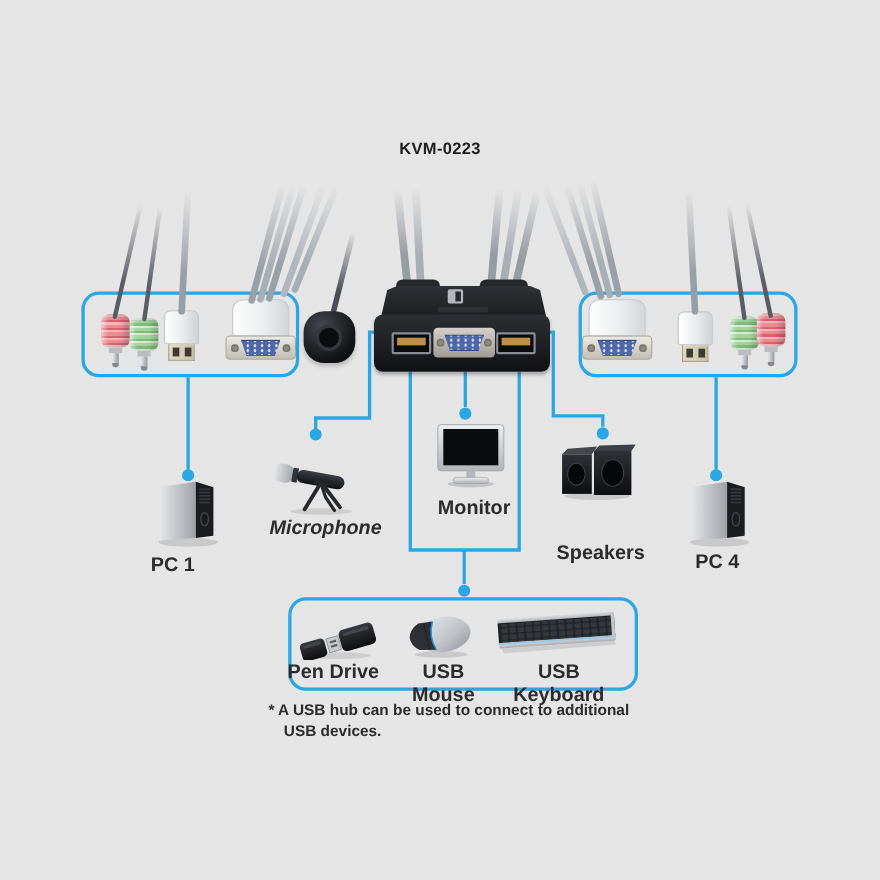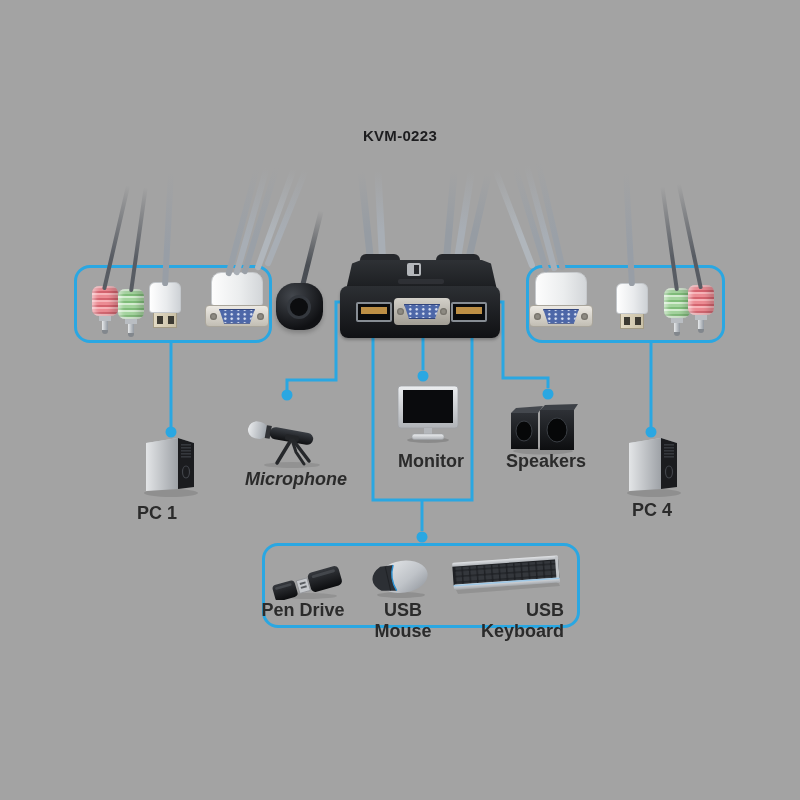"KVM-0223" .stage { background: #a3a3a3 -> #e5e5e5 }
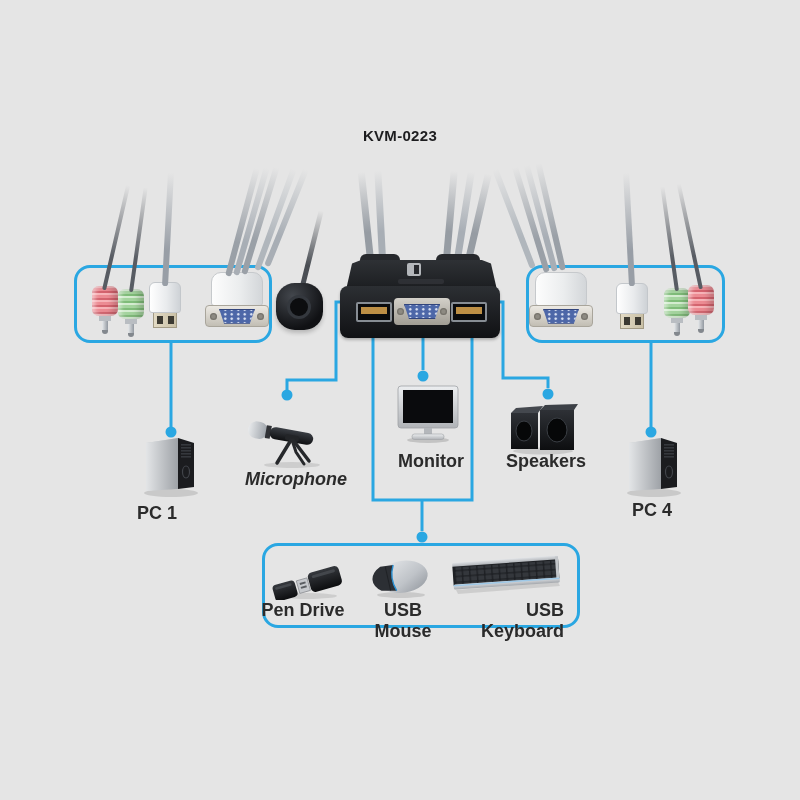"Speakers" div.label { top: 451px -> 492px }
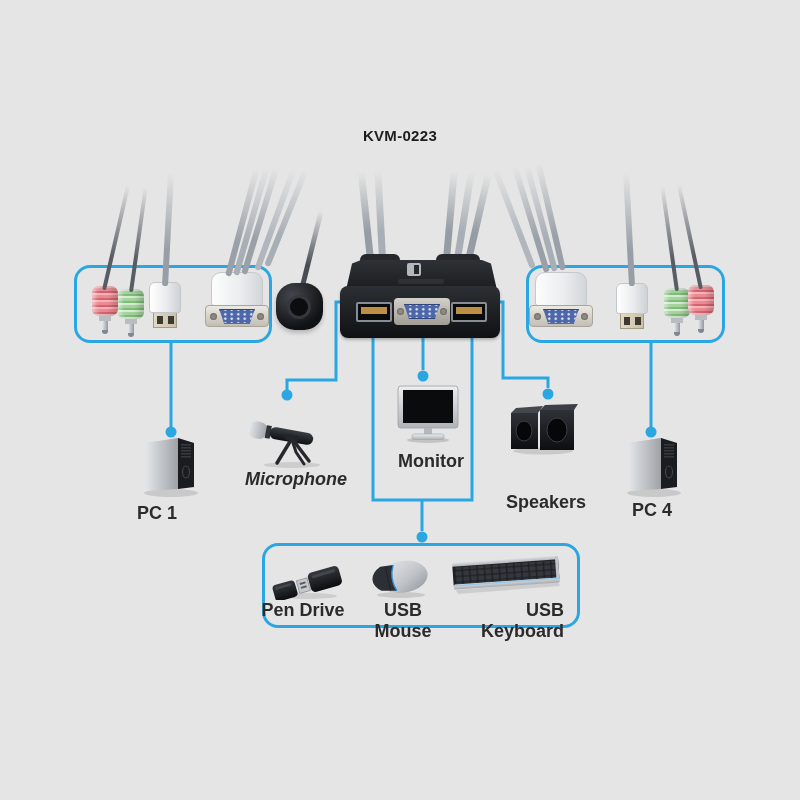"USB Keyboard" div.label { text-align: right -> none }
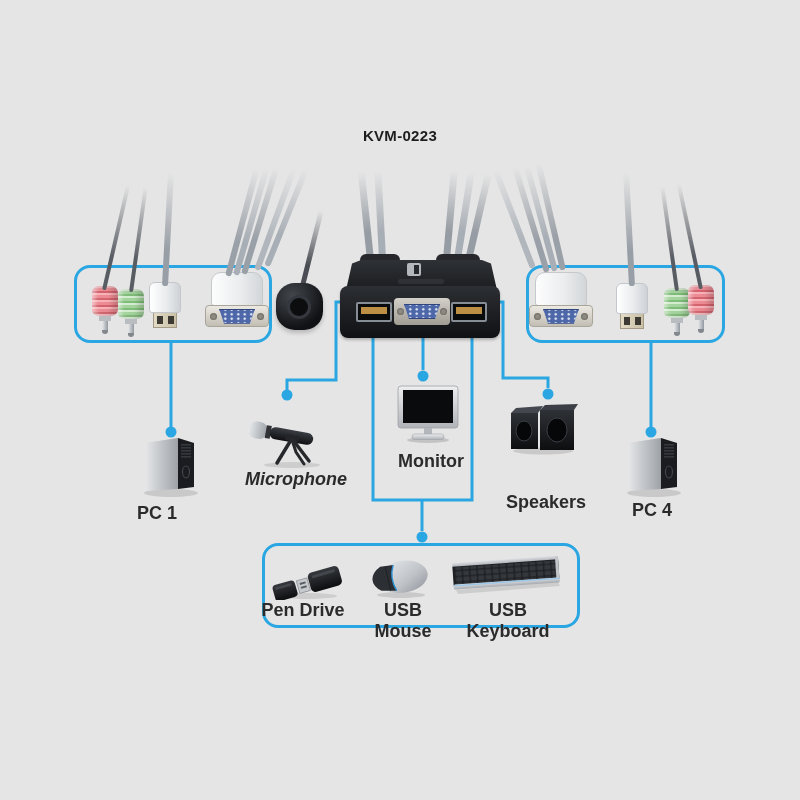"* A USB hub can" div.footnote { html: none -> <div> <span>* A USB hub can be used to connect to additional</span> <span>USB devices.</span> </div> }
